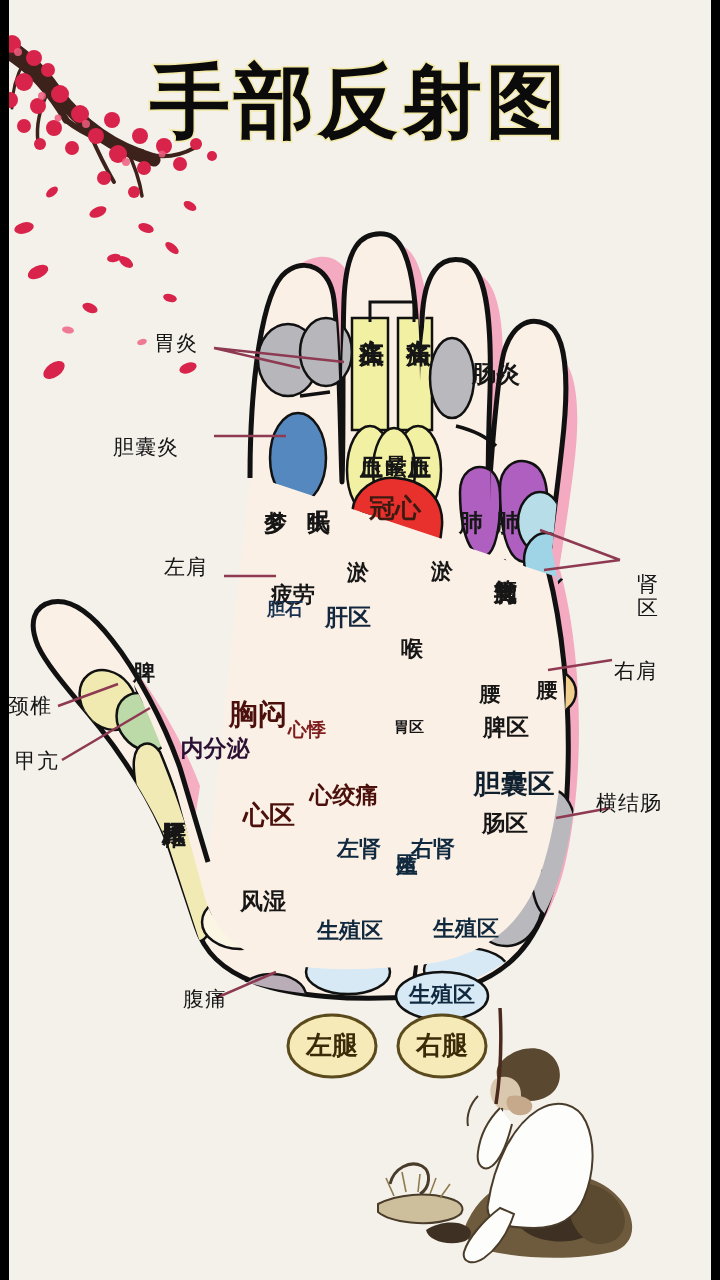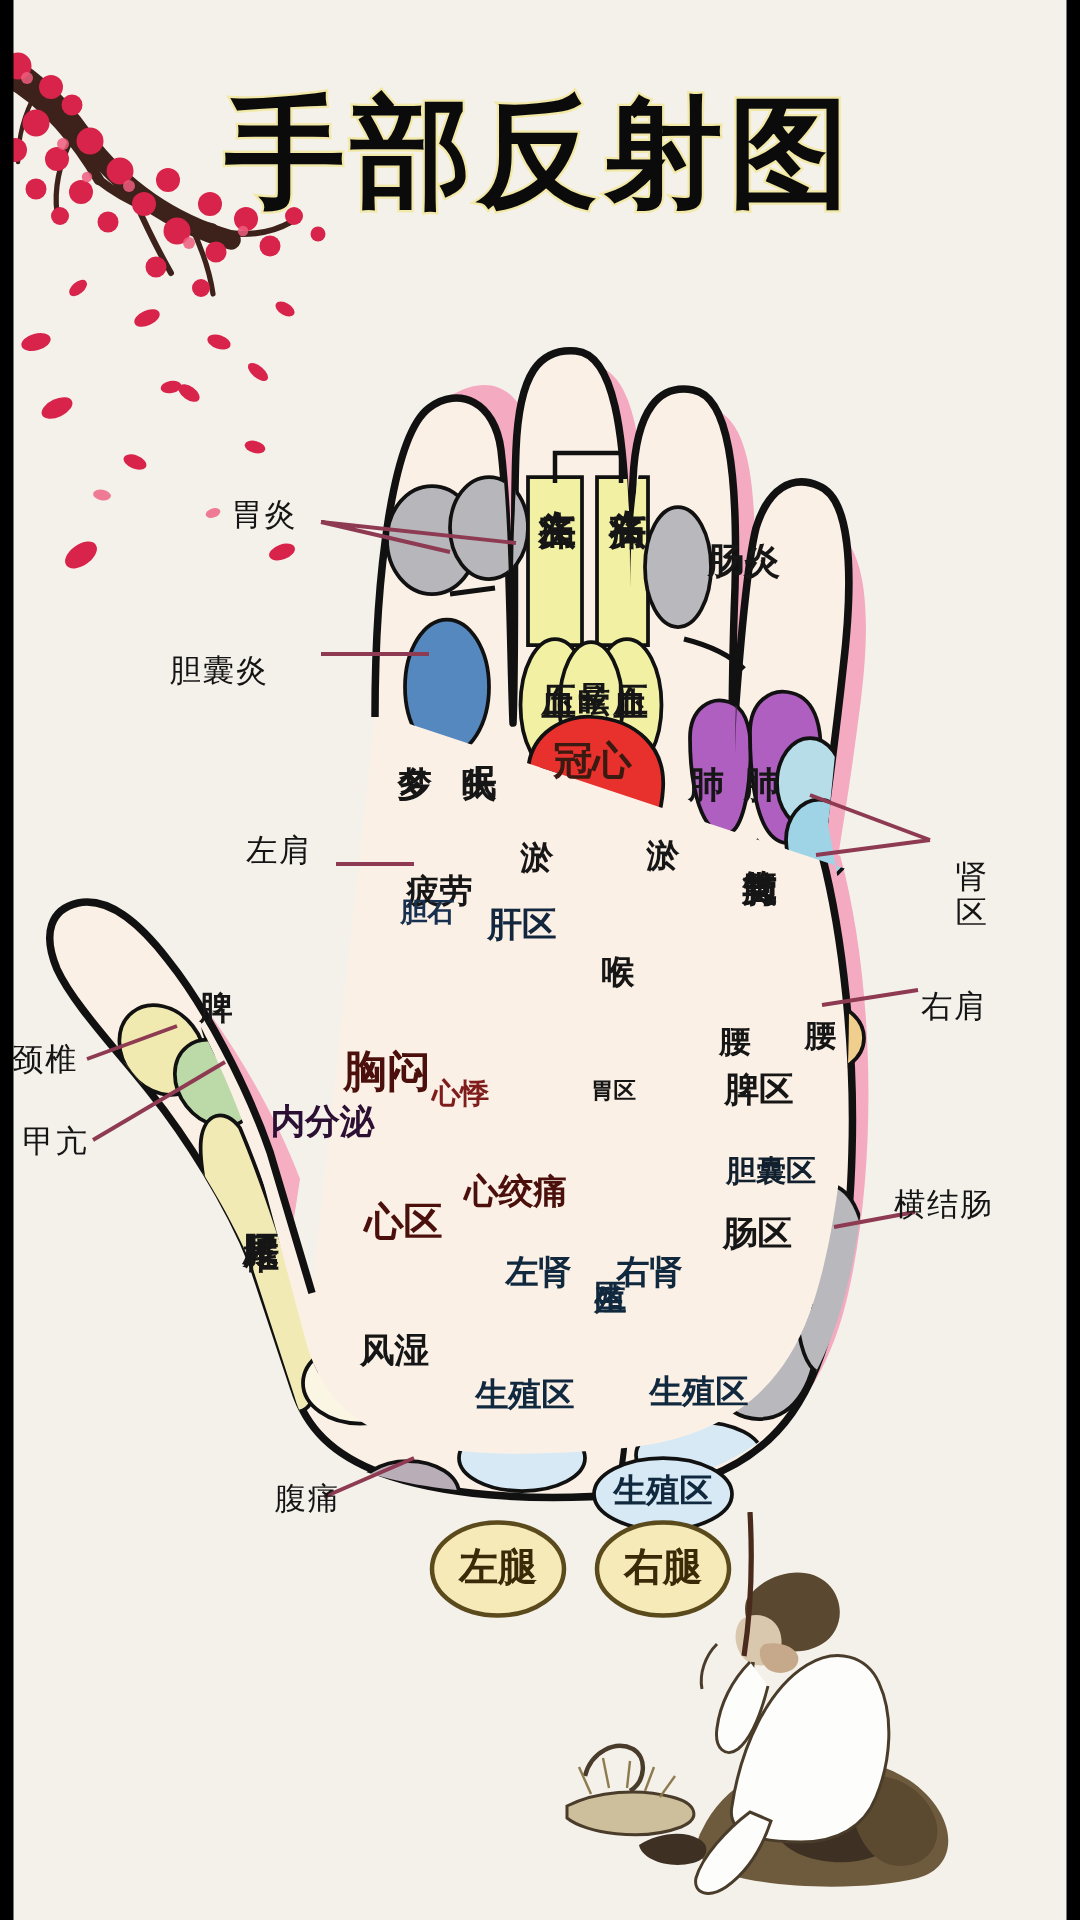"胆囊区" div.ztxt { font-size: 20px -> 27px }
